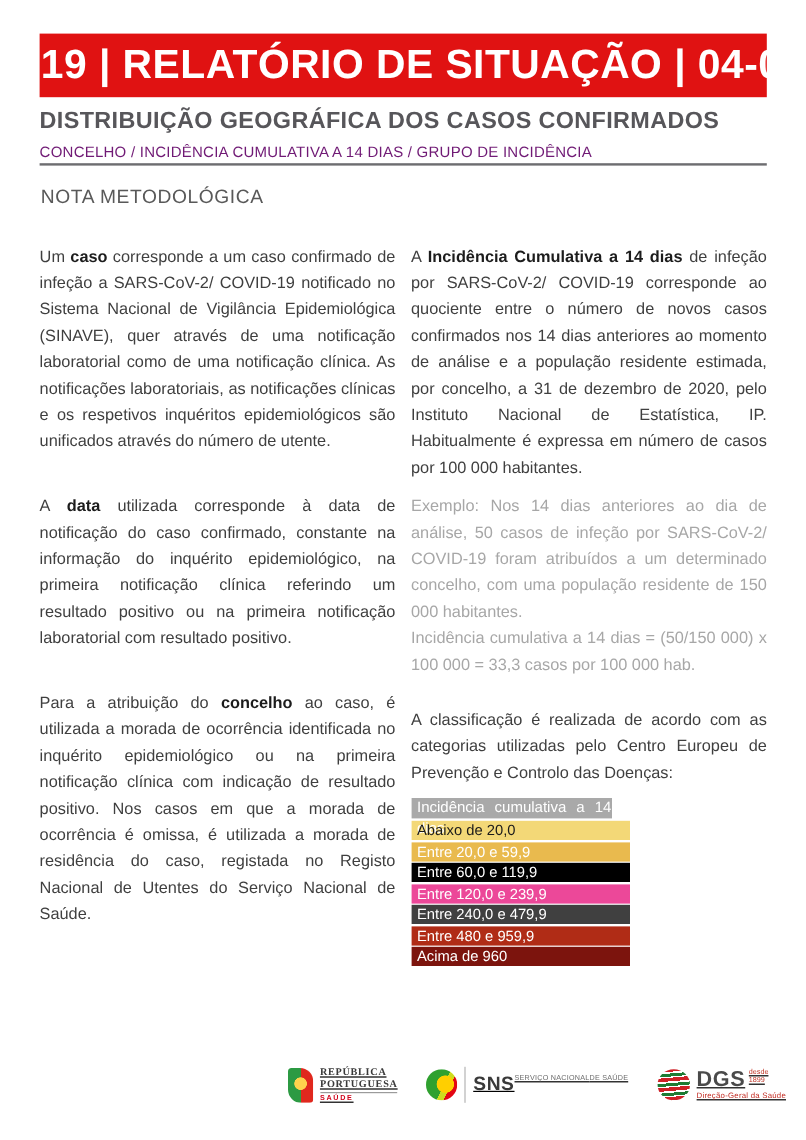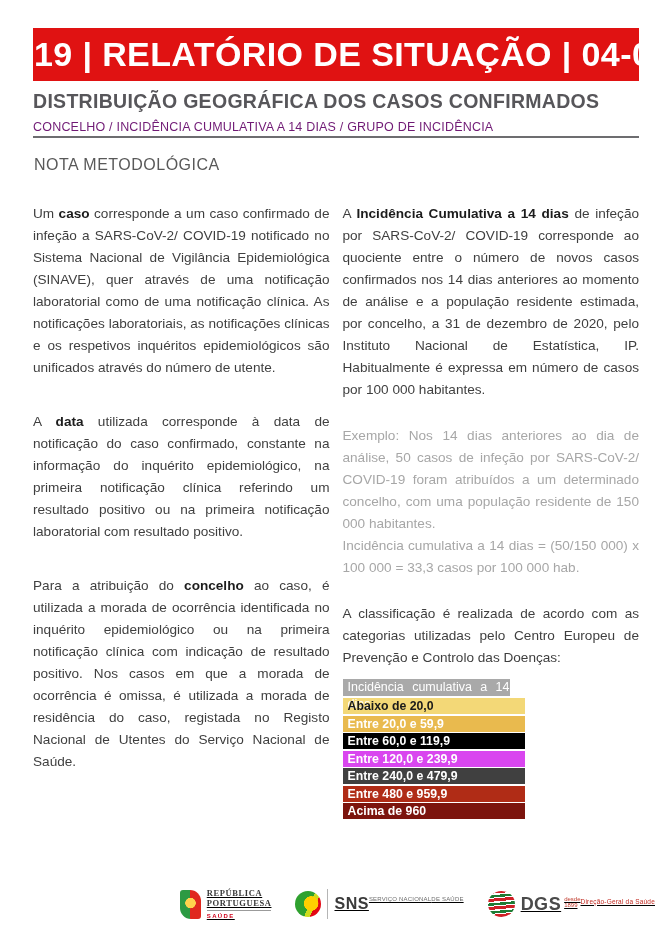"A Incidência Cumulativa a 14" .rcol p.p-main { margin-bottom: 24px -> 10px }
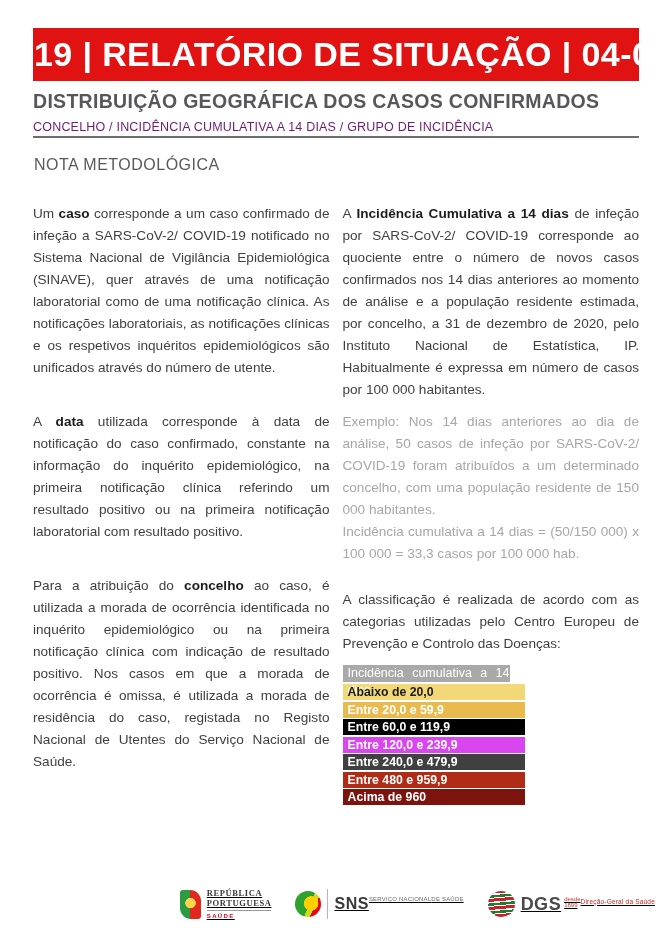"Abaixo de 20,0" .legend-row { font-weight: bold -> none }
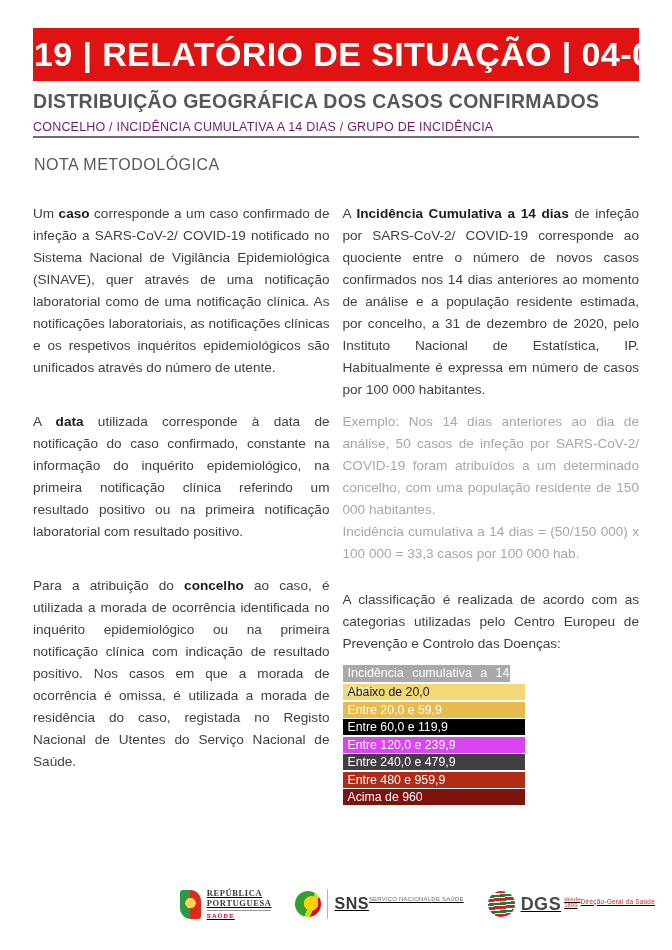"Entre 120,0 e 239,9" div.legend-row { background-color: #d946ef -> #ec4899 }
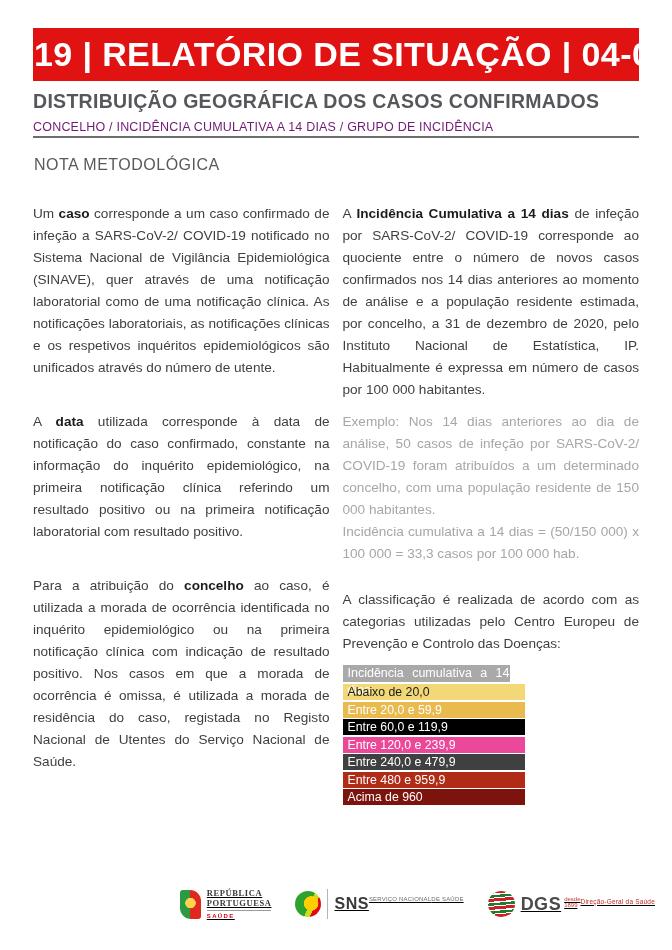"DGS" .dgs-right { flex-direction: none -> column }
